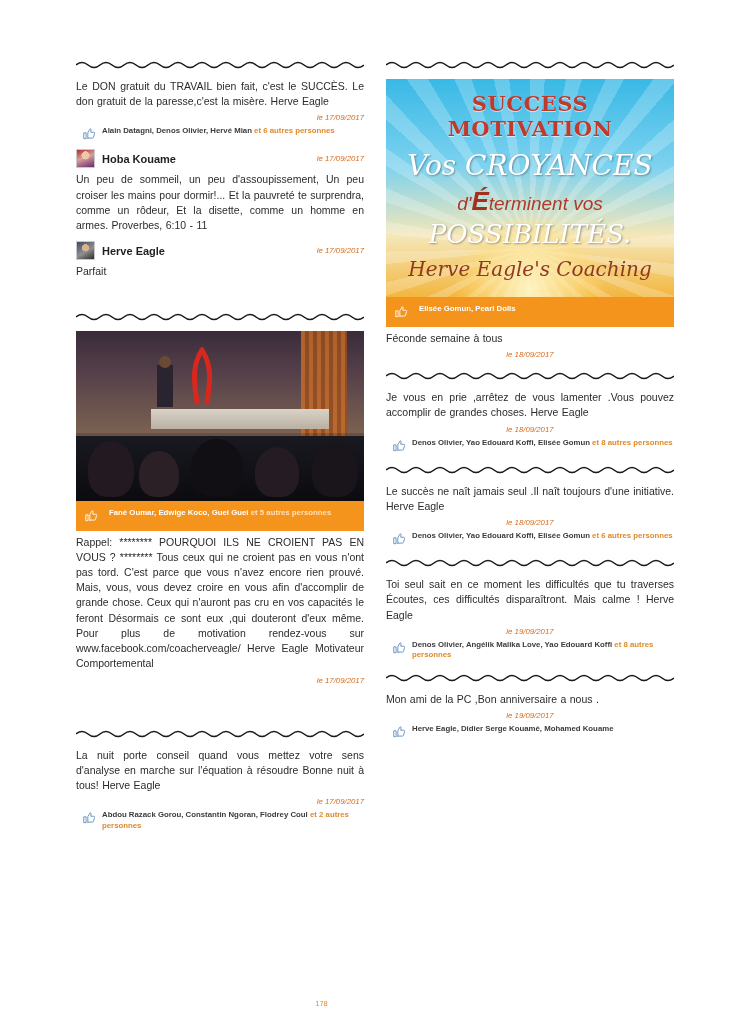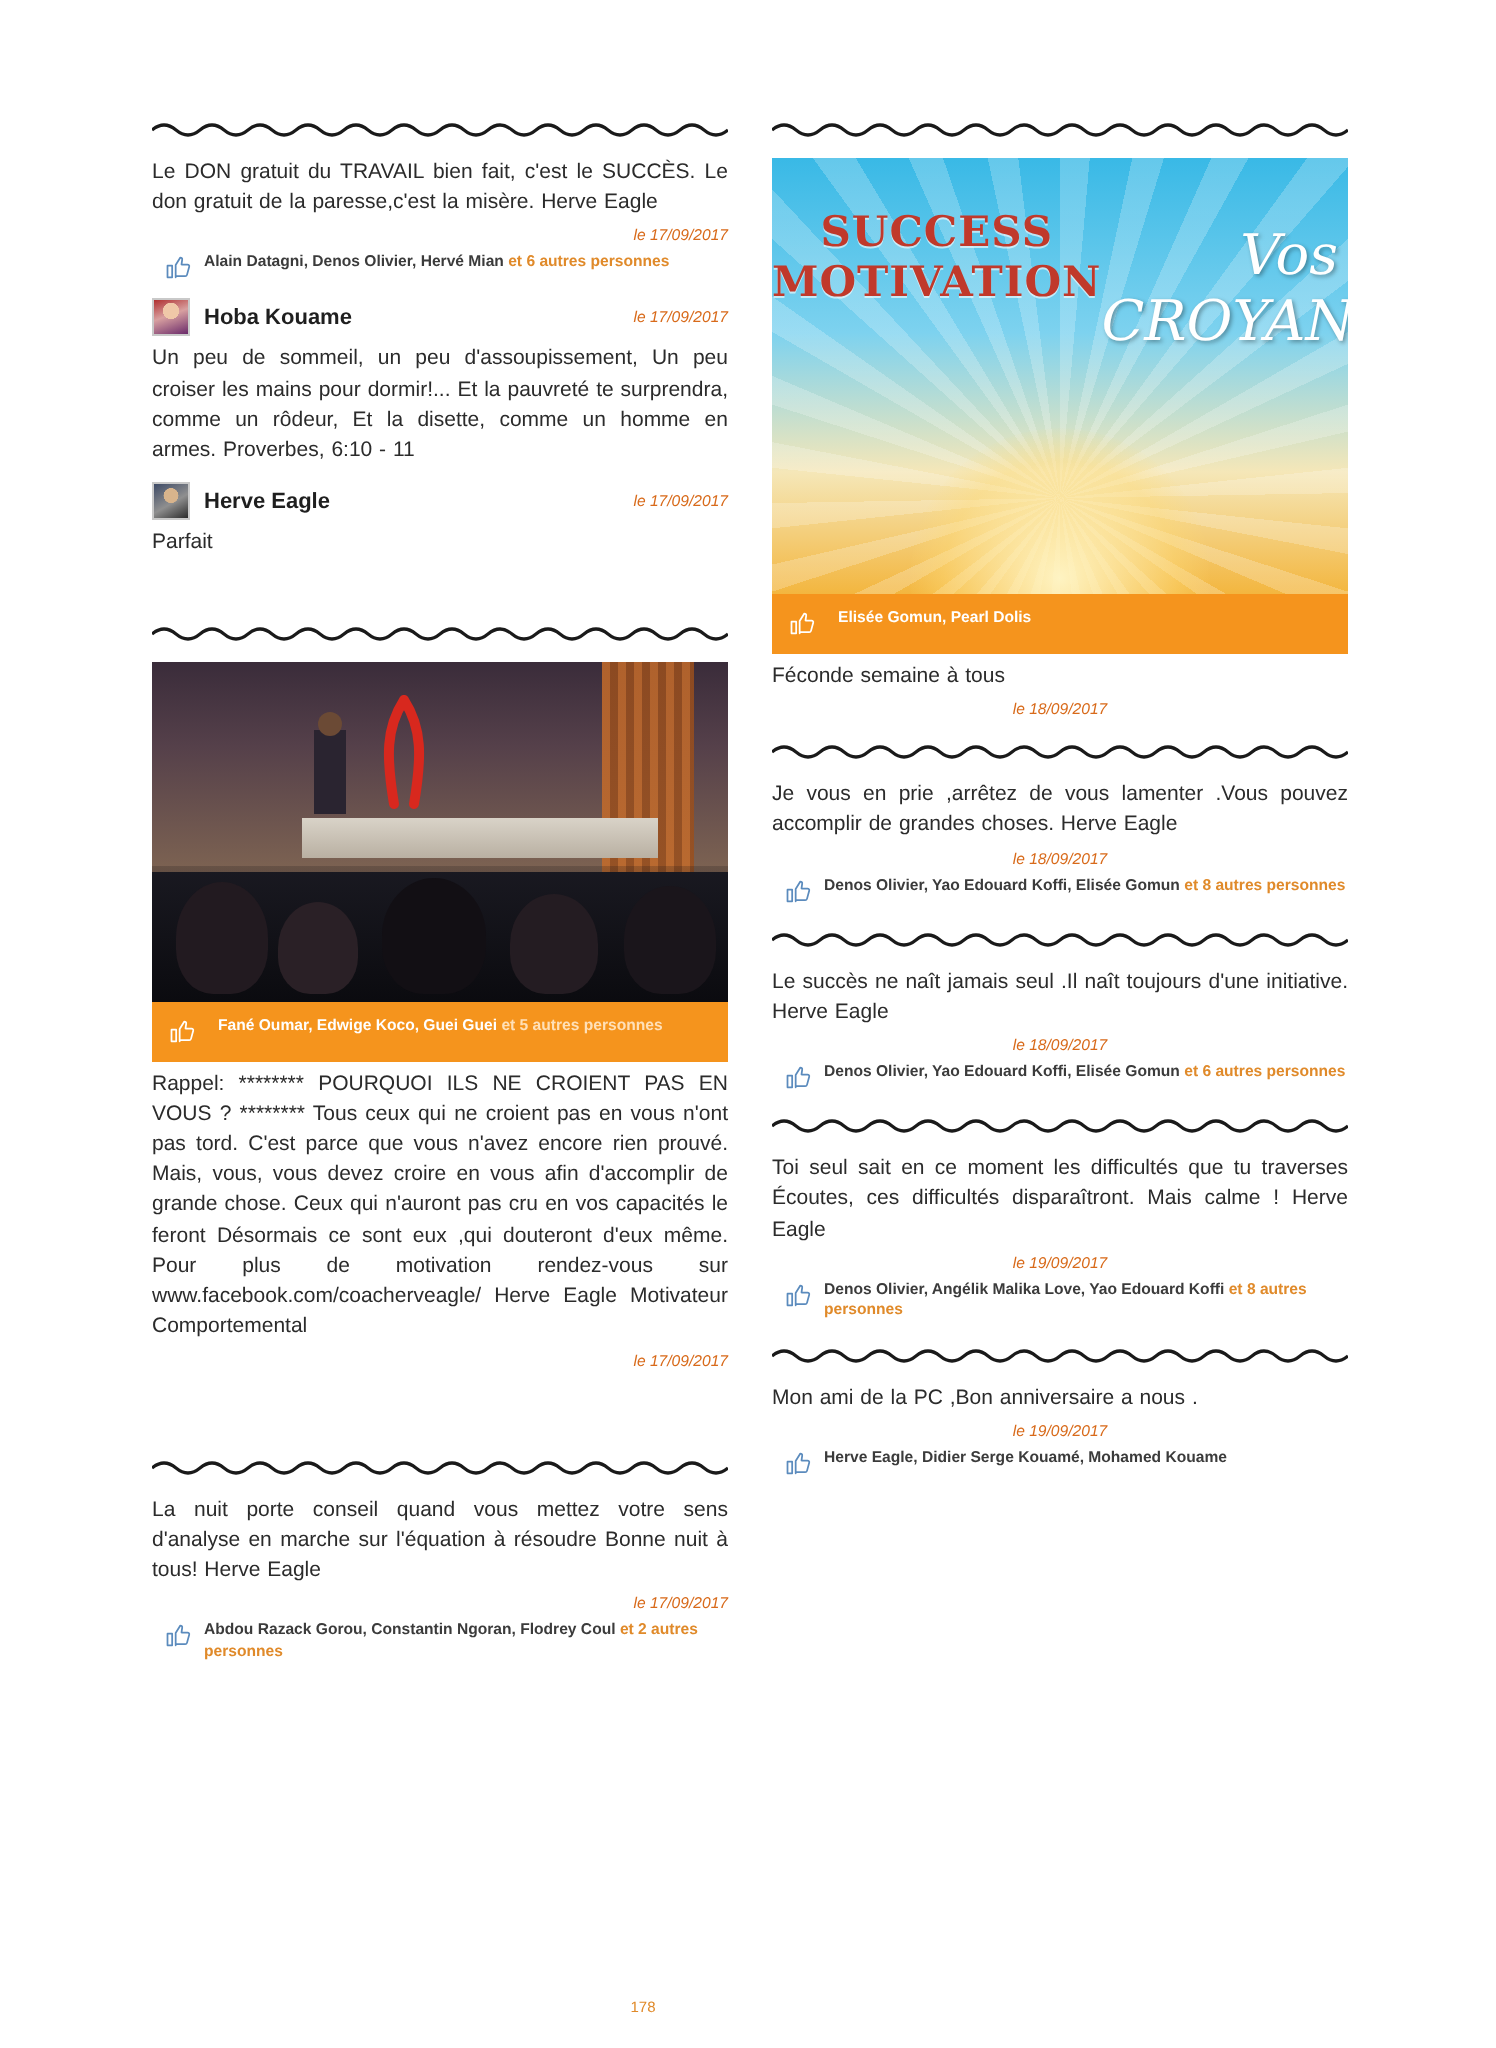"SUCCESS MOTIVATION" .poster .ptext { flex-direction: row -> column; padding-top: 24px -> 12px }
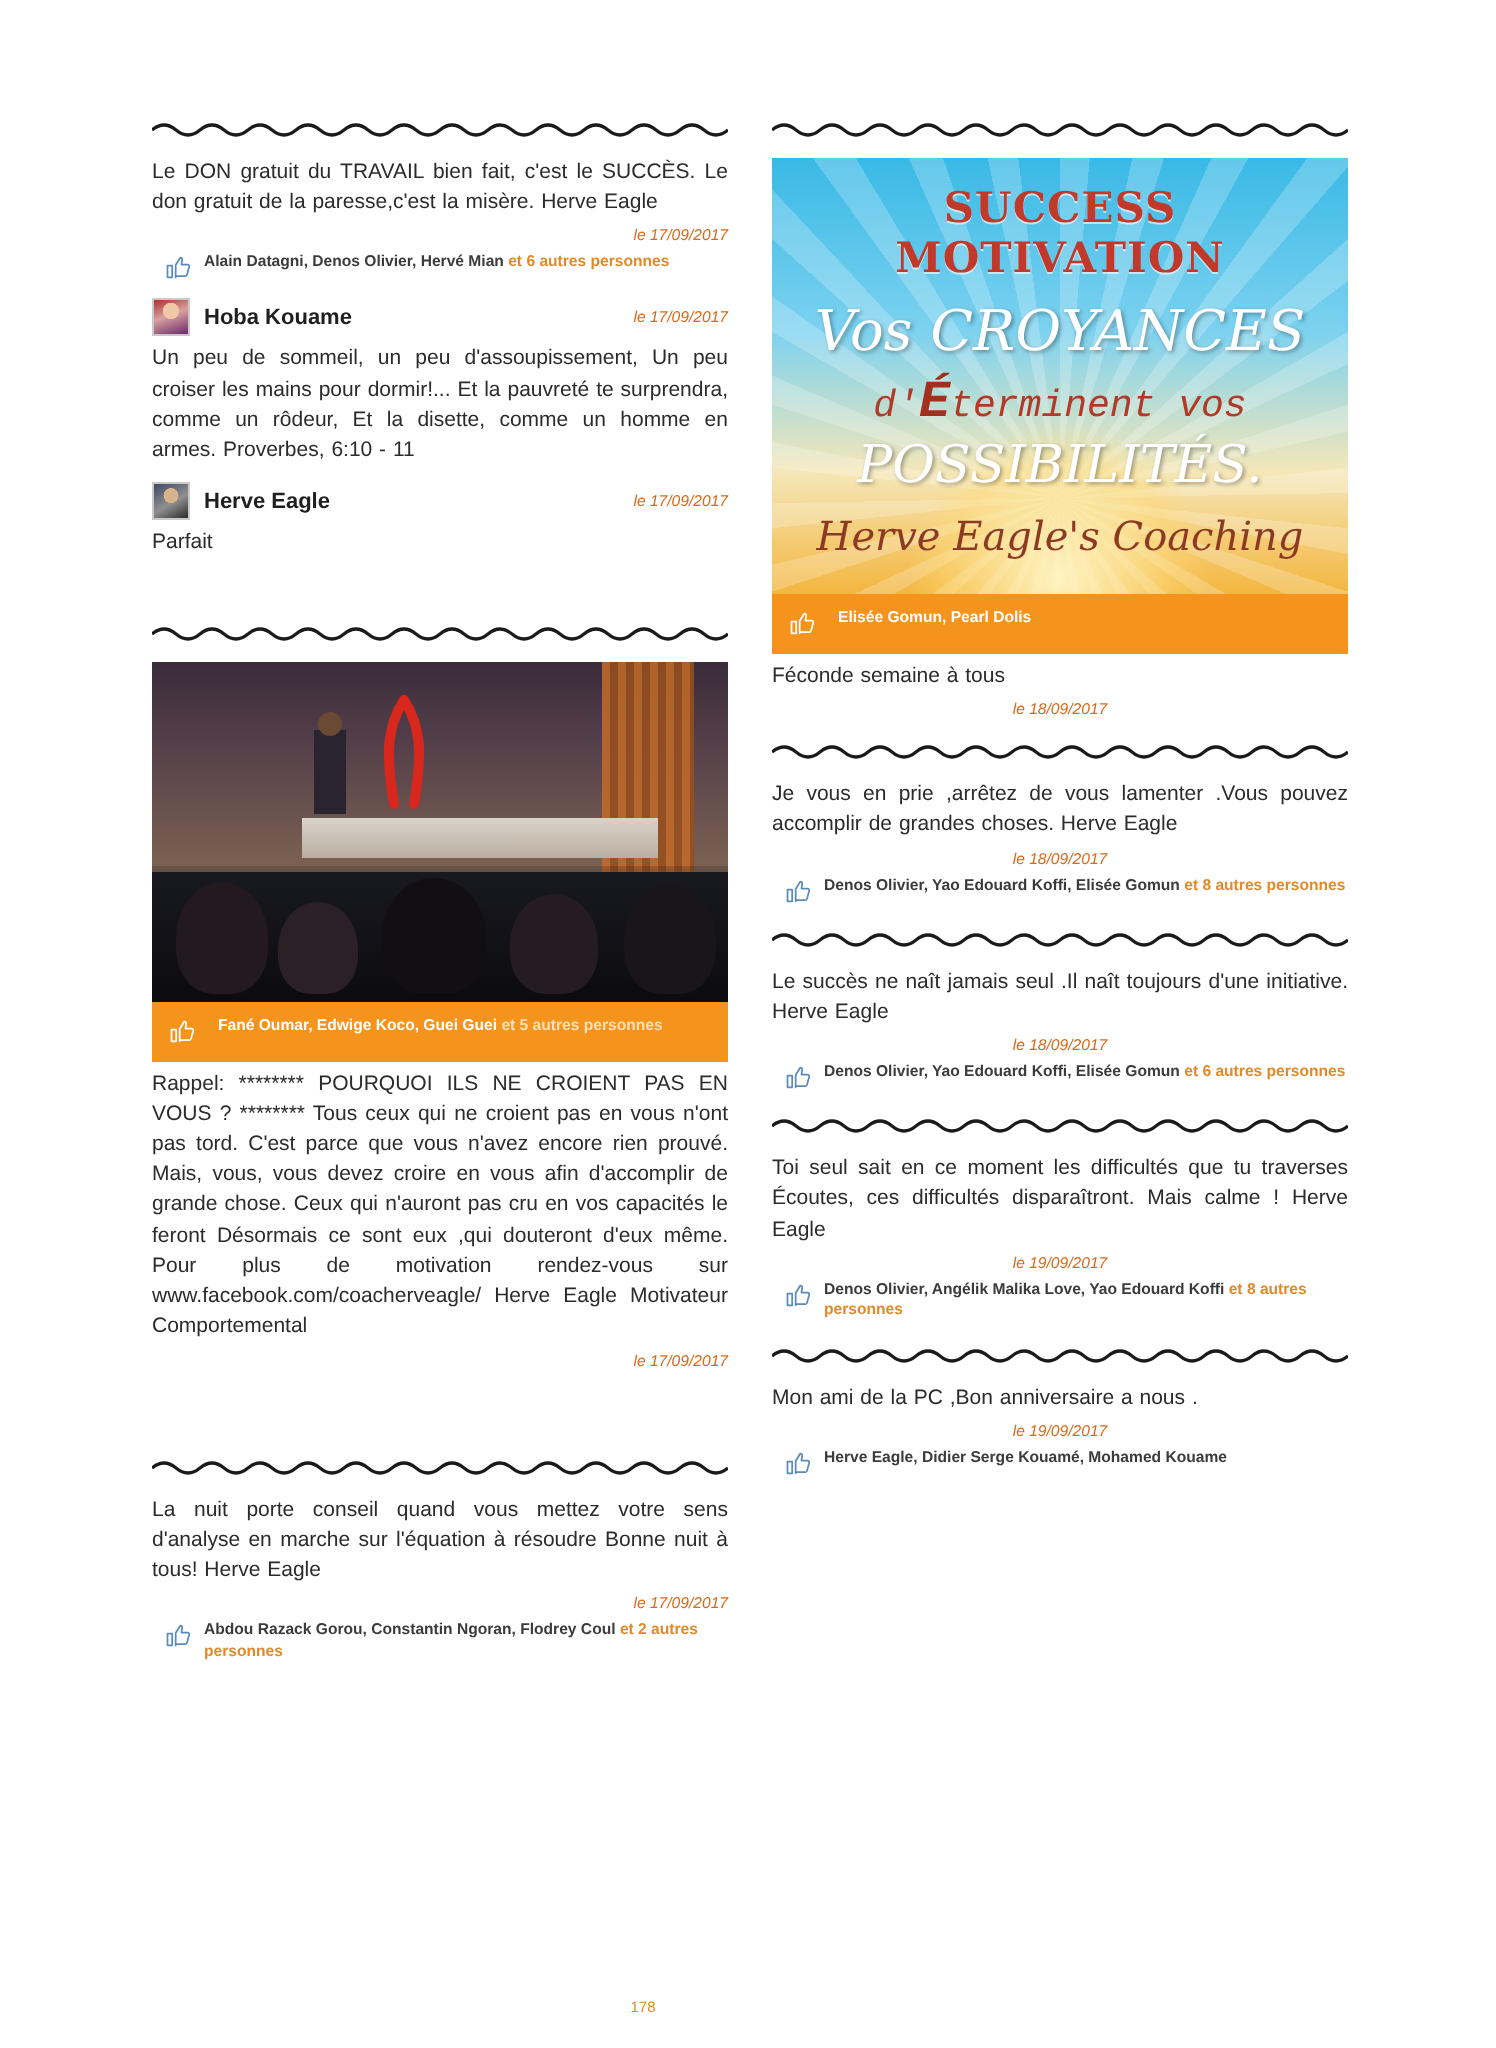"d'Éterminent vos" .poster .l3 { font-family: Liberation Mono, monospace -> Liberation Sans, sans-serif }
